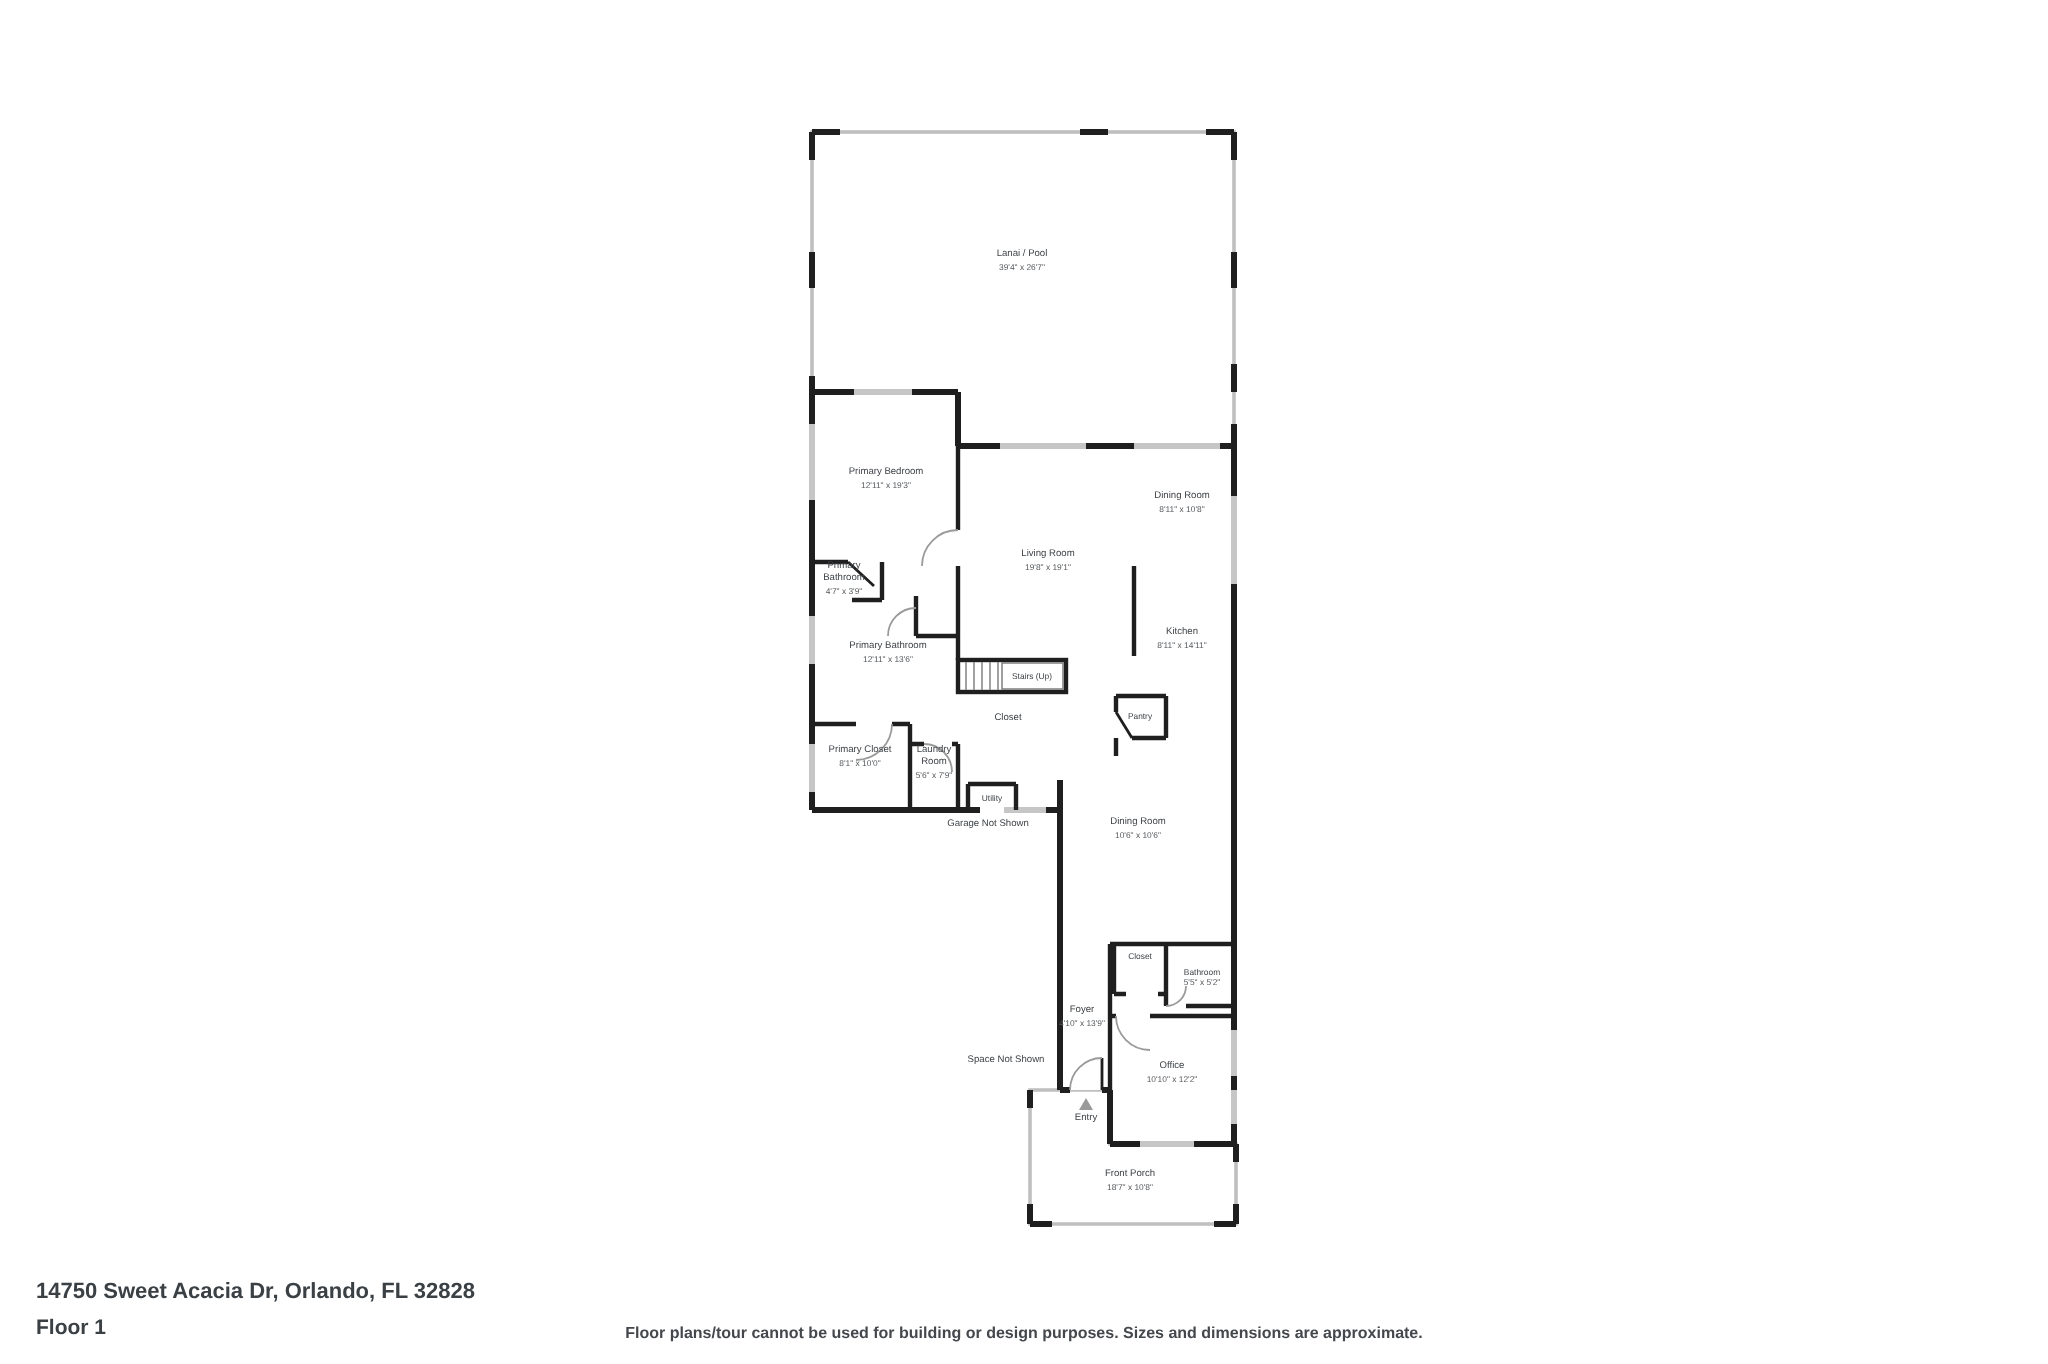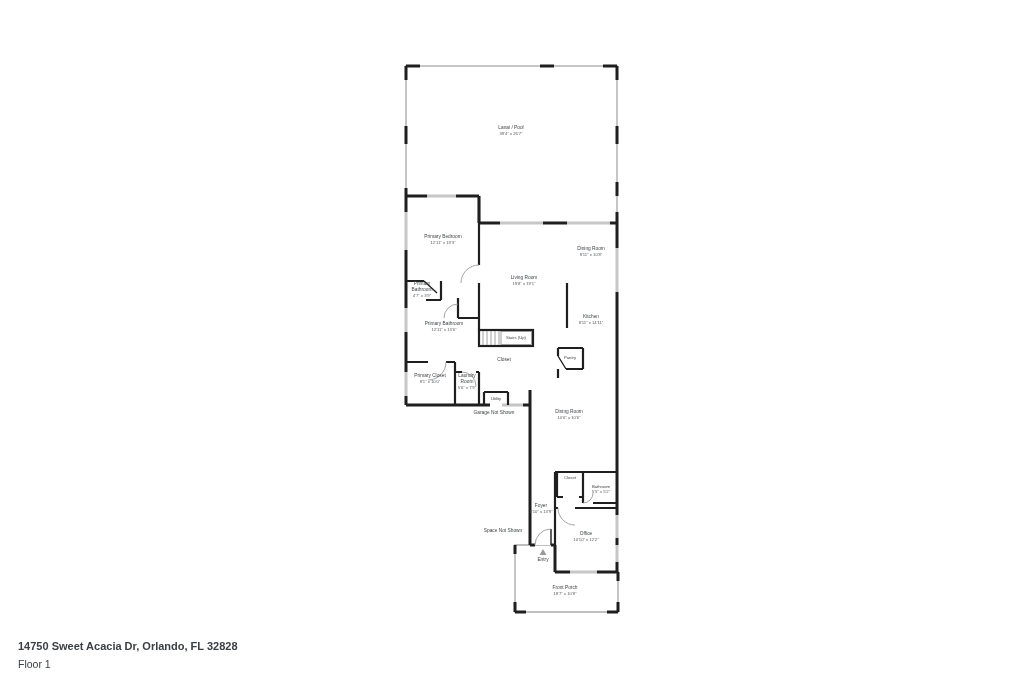"Floor 1" .floorlbl { font-weight: normal -> bold }
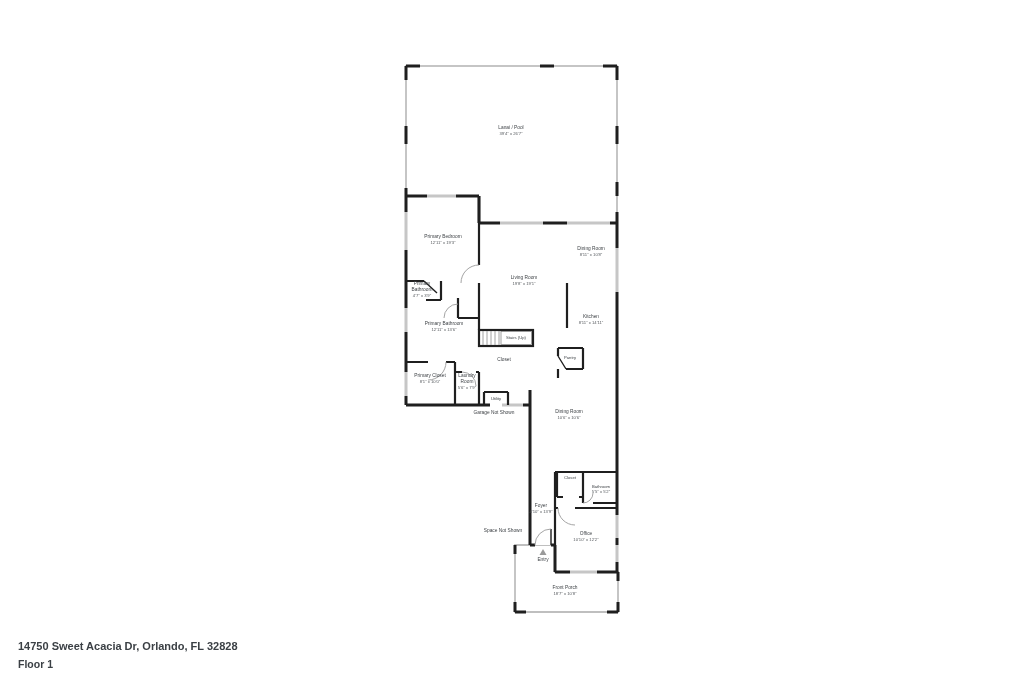"Floor plans/tour cannot be used" div.disclaimer { html: none -> <div>Floor plans/tour cannot be used for building or design purposes. Sizes and dimensions are approximate.</div> }
